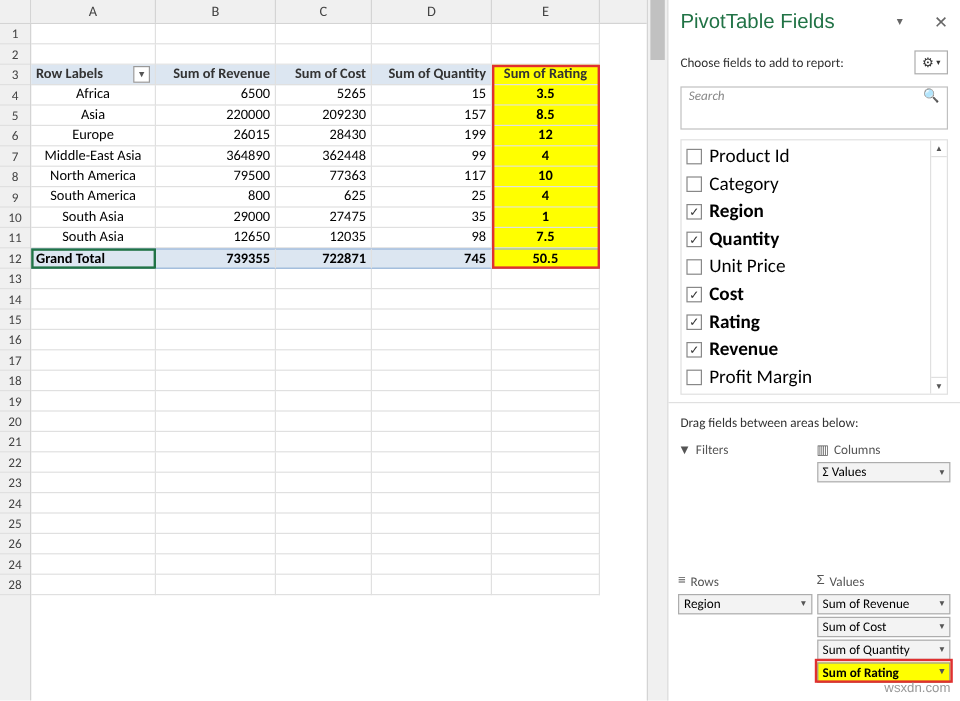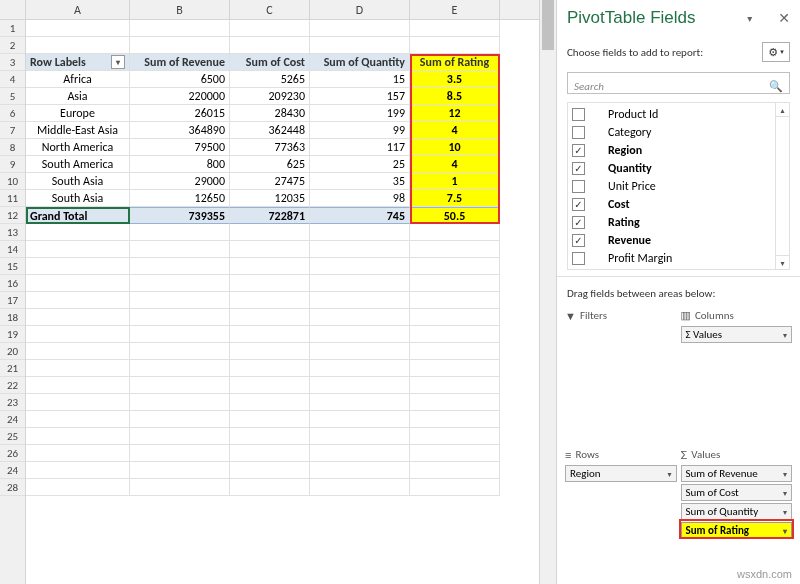"Search" .search-box { align-items: flex-end -> flex-start; height: 22px -> 36px }
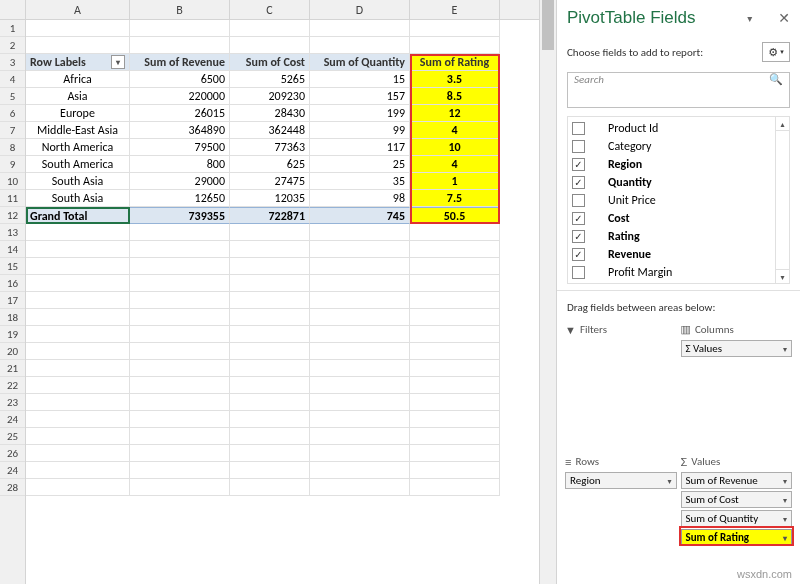"Product Id" .field-item { font-size: 12px -> 16px; gap: 17px -> none }
